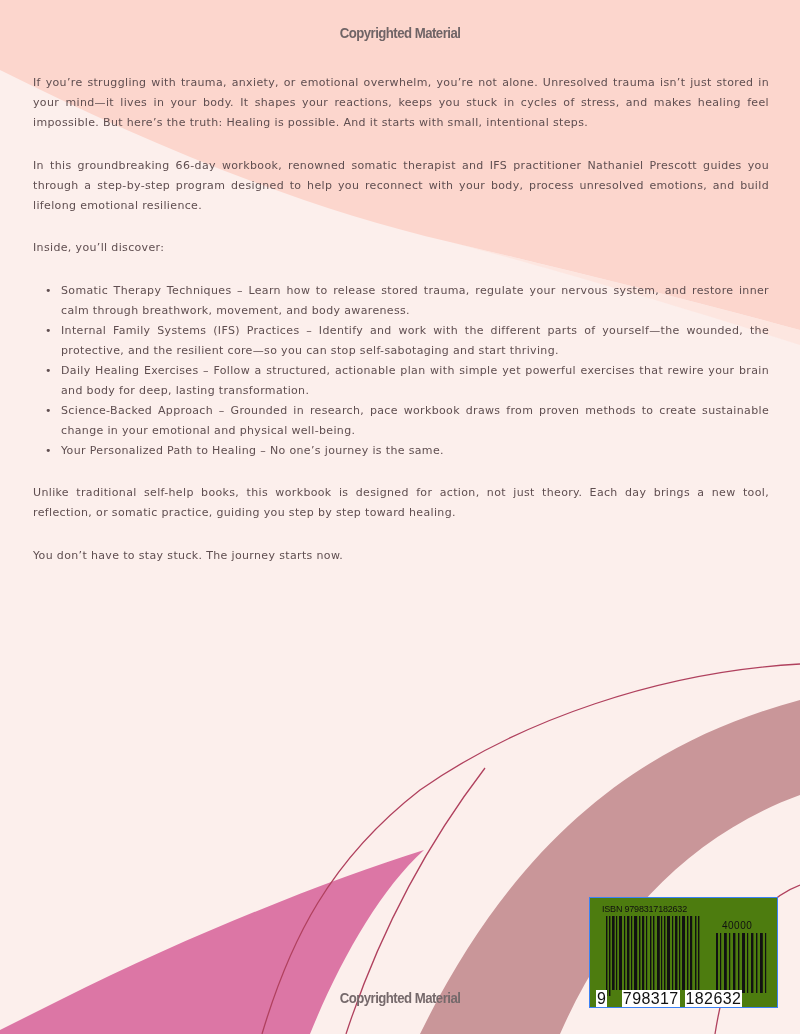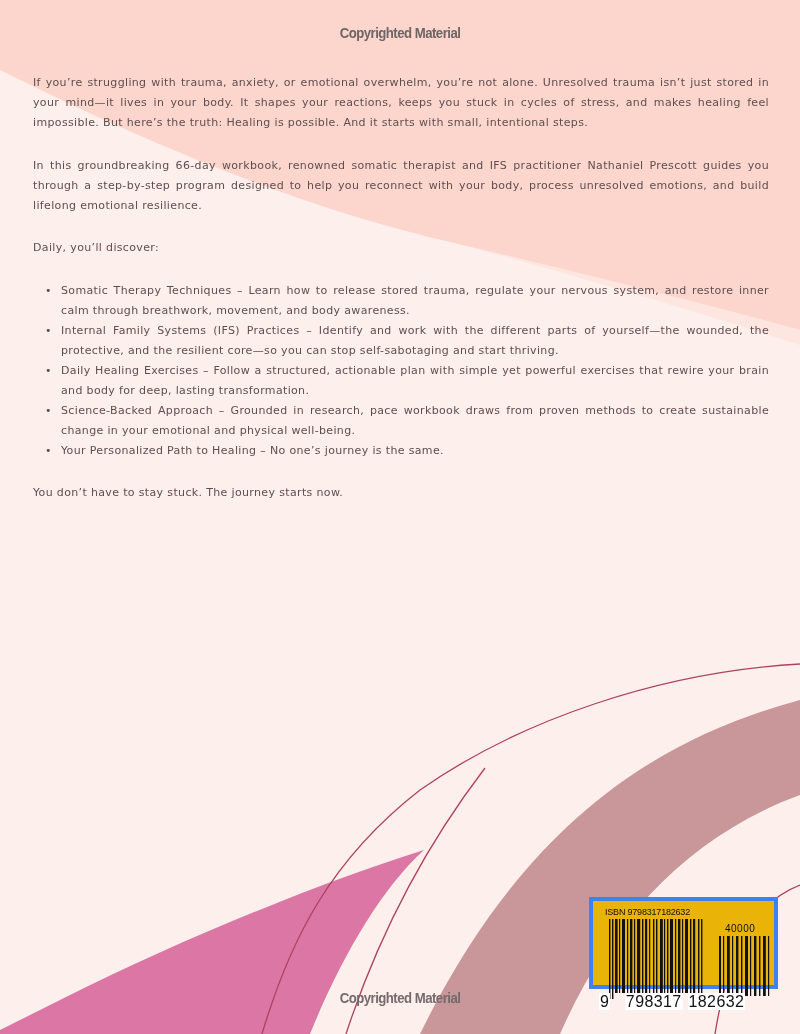"Daily, you’ll discover:" p { text: Daily -> Inside }
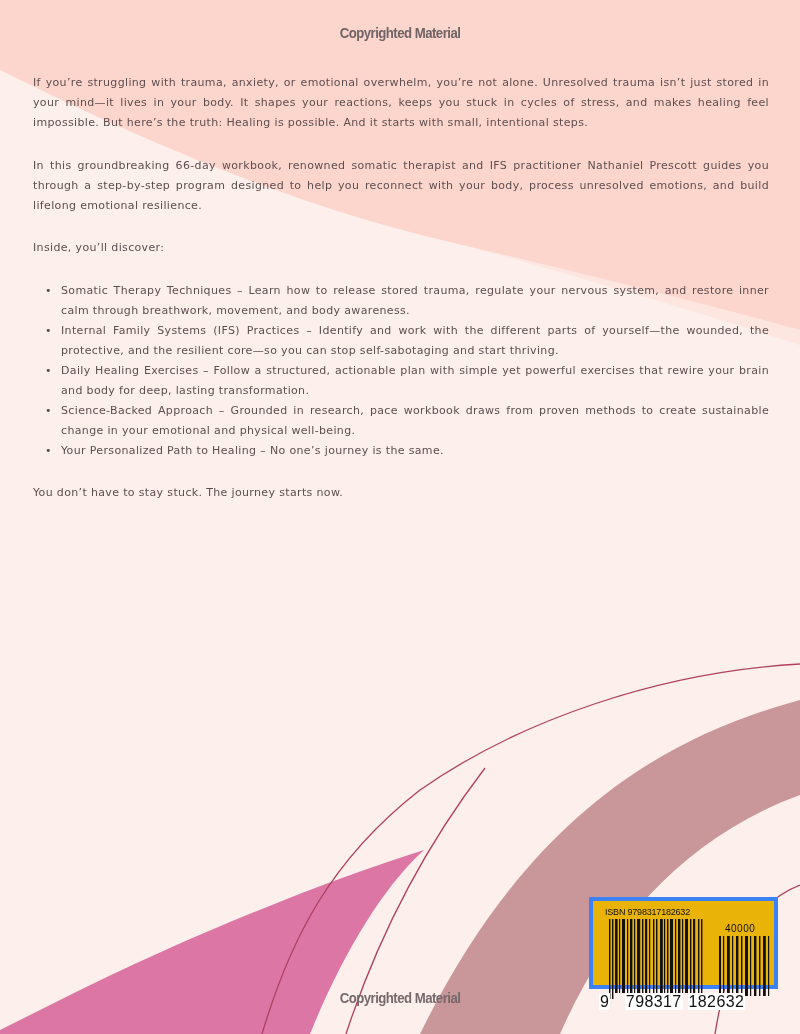"Unlike traditional self-help books, this" p { html: none -> <p>Unlike traditional self-help books, this workbook is designed for action, not just theory. Each day brings a new tool, reflection, or somatic practice, guiding you step by step toward healing.</p> }
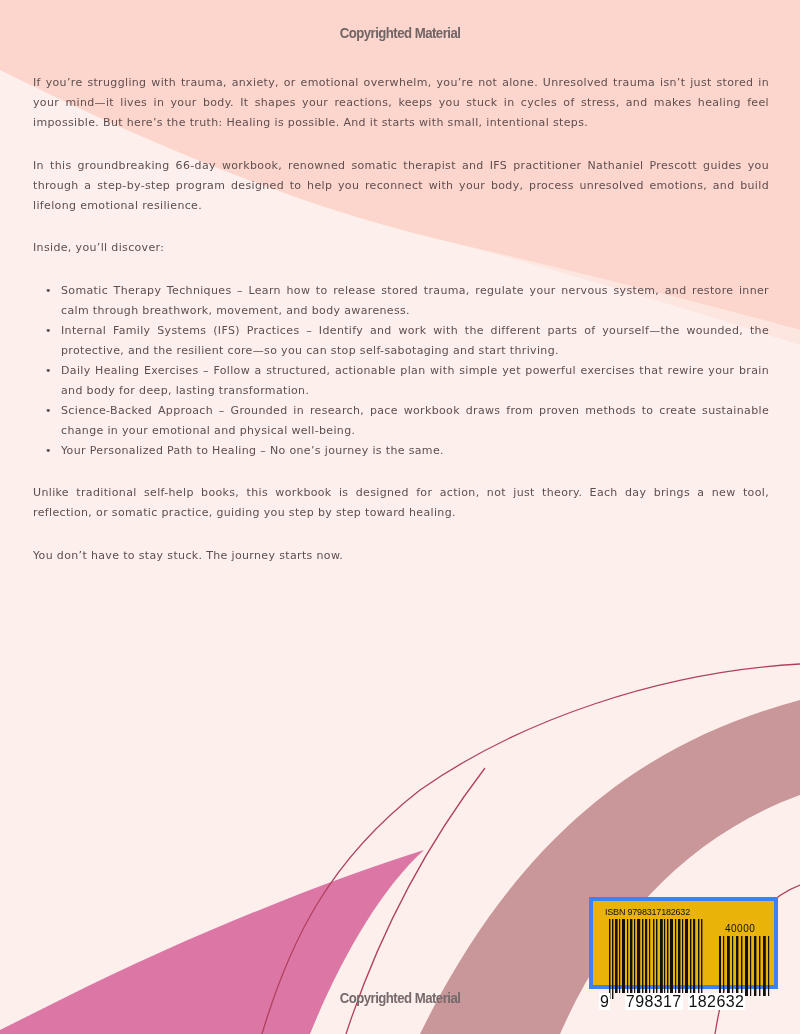"ISBN 9798317182632" .barcode-box { background: #eab308 -> #4d7c0f; border: 4px solid #3b82f6 -> 1px solid #3b82f6; height: 92px -> 111px }
